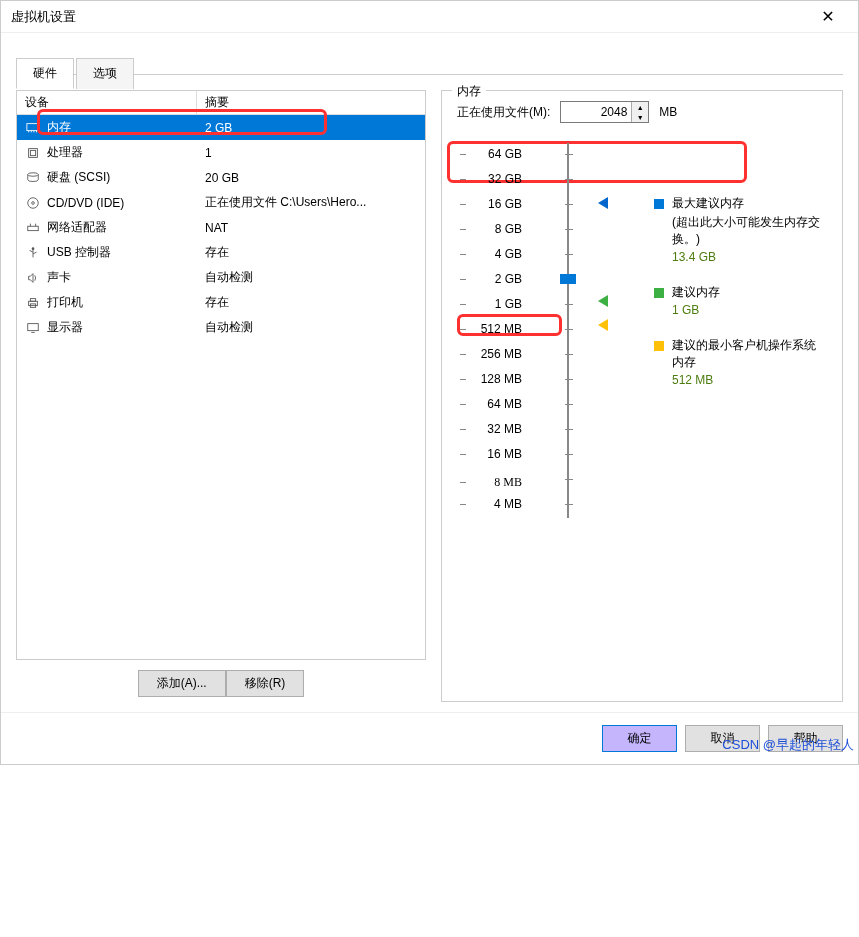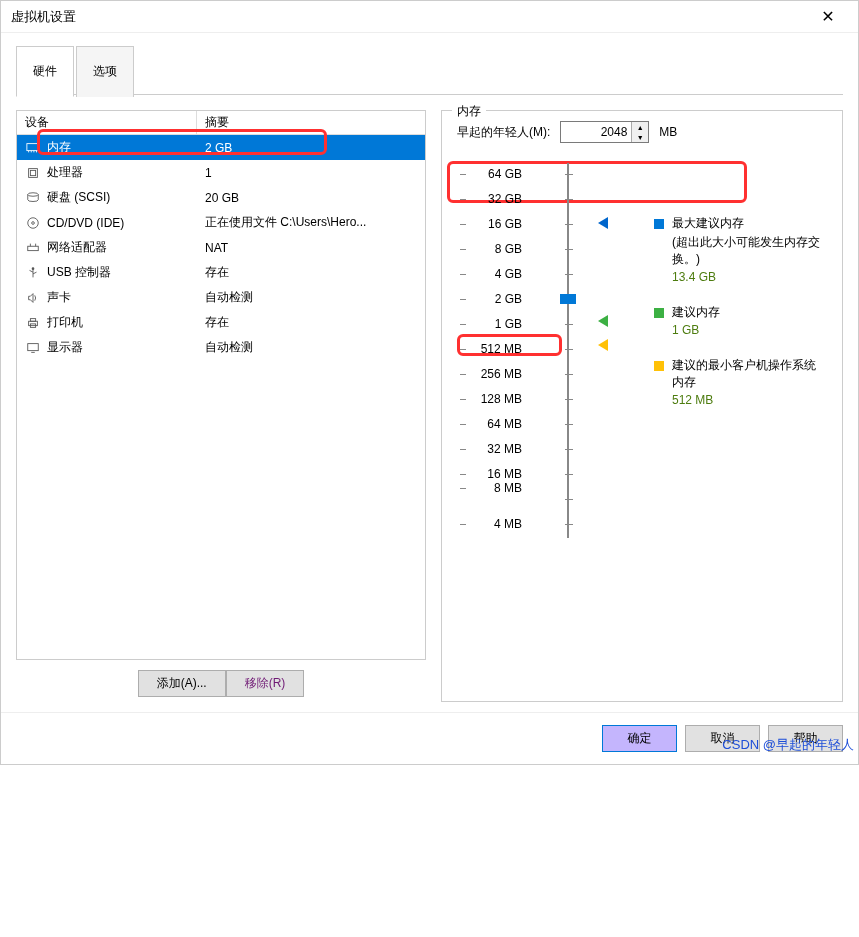"硬件" .tab { padding: 16px 16px -> 6px 16px; top: 3px -> 15px }
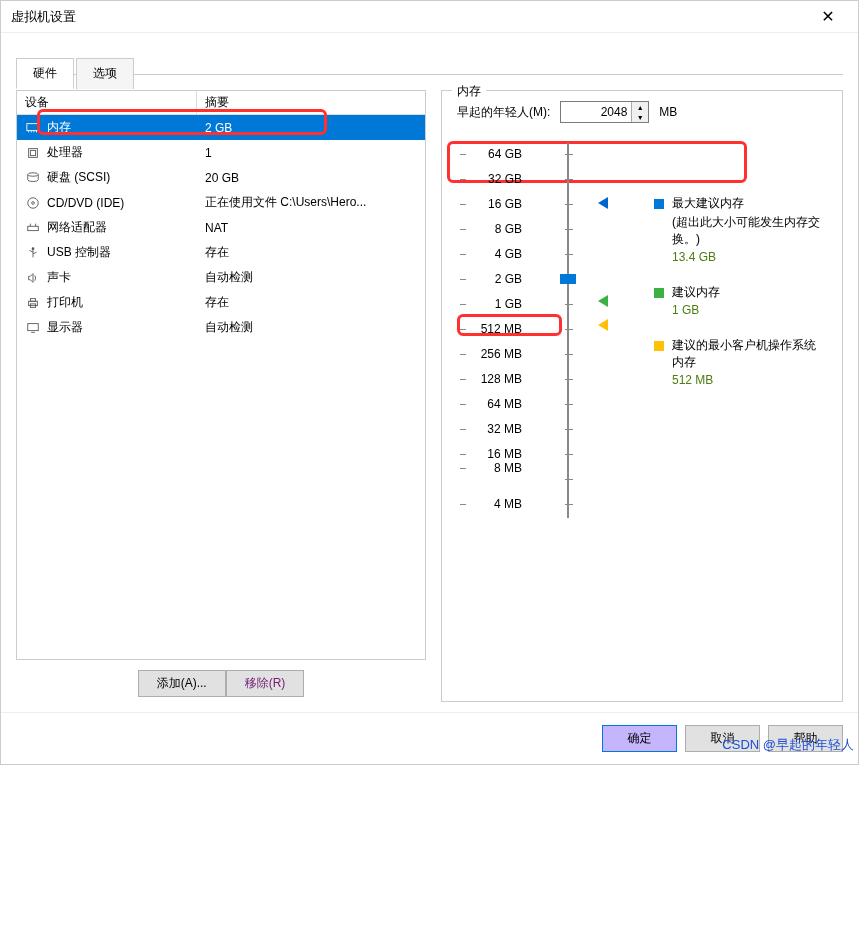"早起的年轻人(M):" span { text: 早起的年轻人 -> 正在使用文件 }
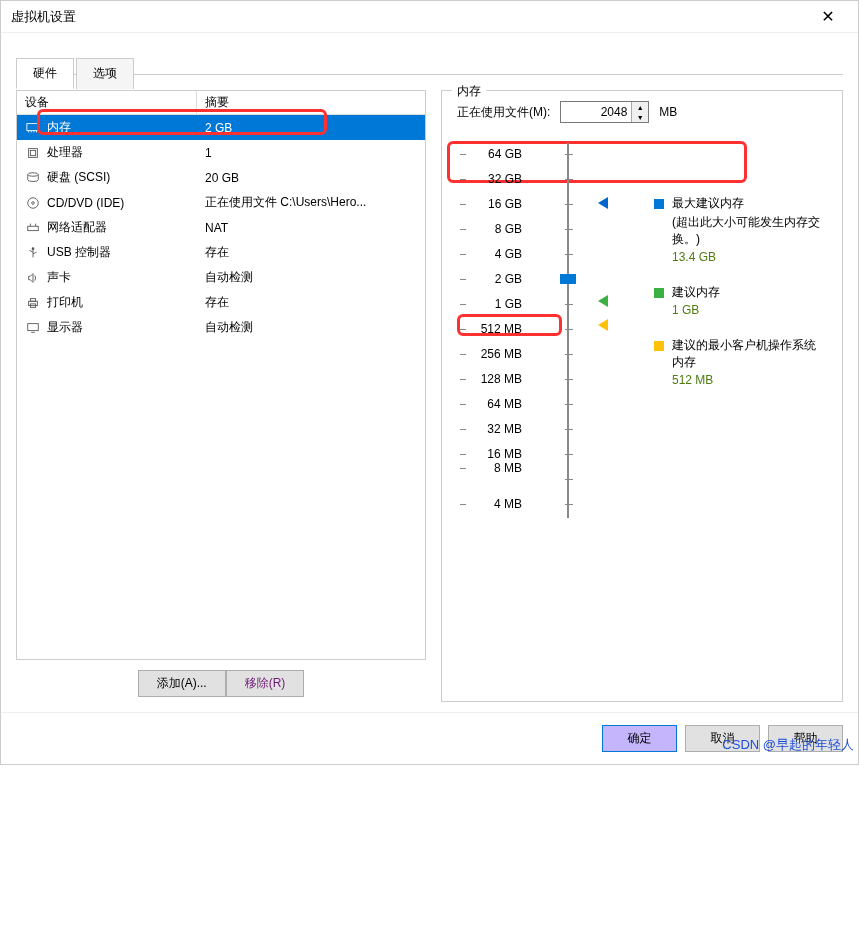"8 MB" div.scale-tick { font-family: none -> Liberation Serif, serif; top: 314px -> 328px }
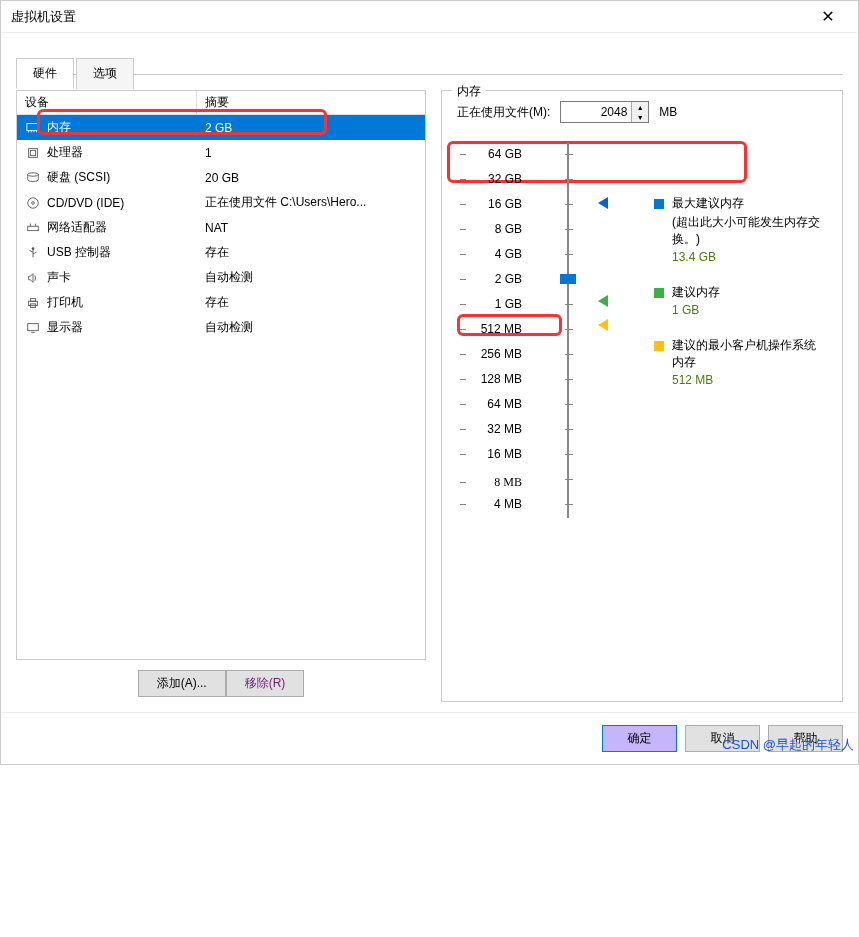"移除(R)" .btn:disabled { color: #701a75 -> #000000 }
